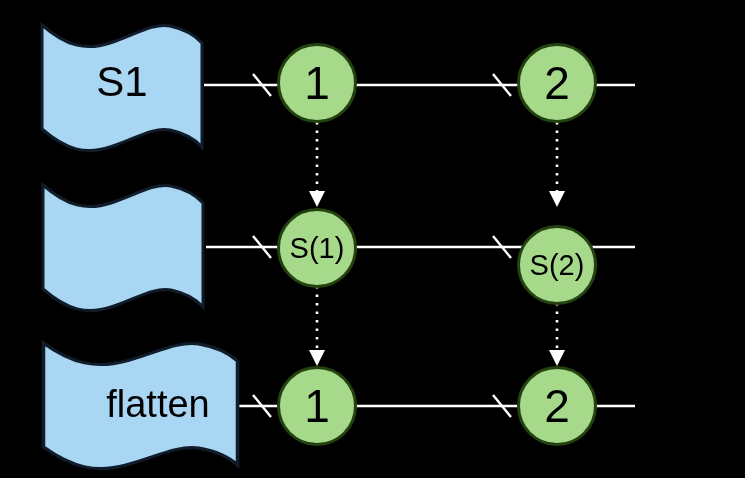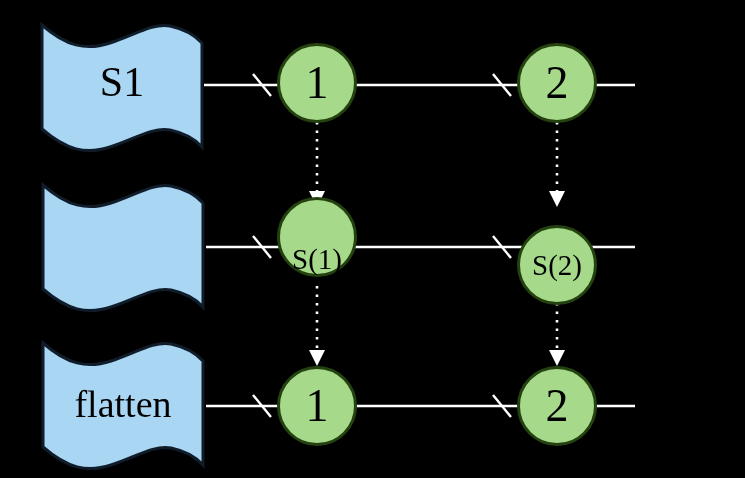"S1" .canvas { font-family: Liberation Serif, serif -> Liberation Sans, sans-serif }
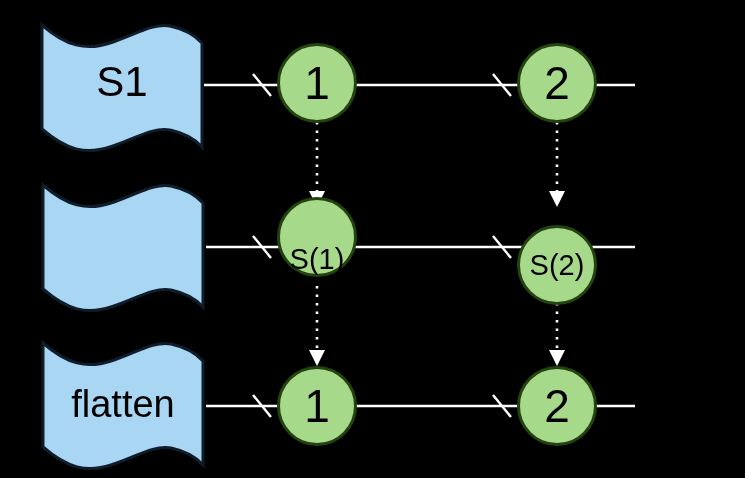"S(1)" #node-s2-1 { align-items: flex-end -> none; top: 197px -> 208px }
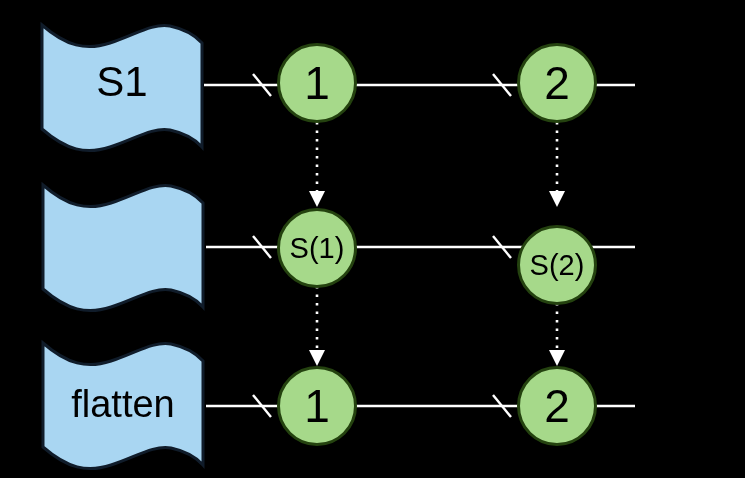"flatten" #flag-flatten { padding-left: none -> 35px }
